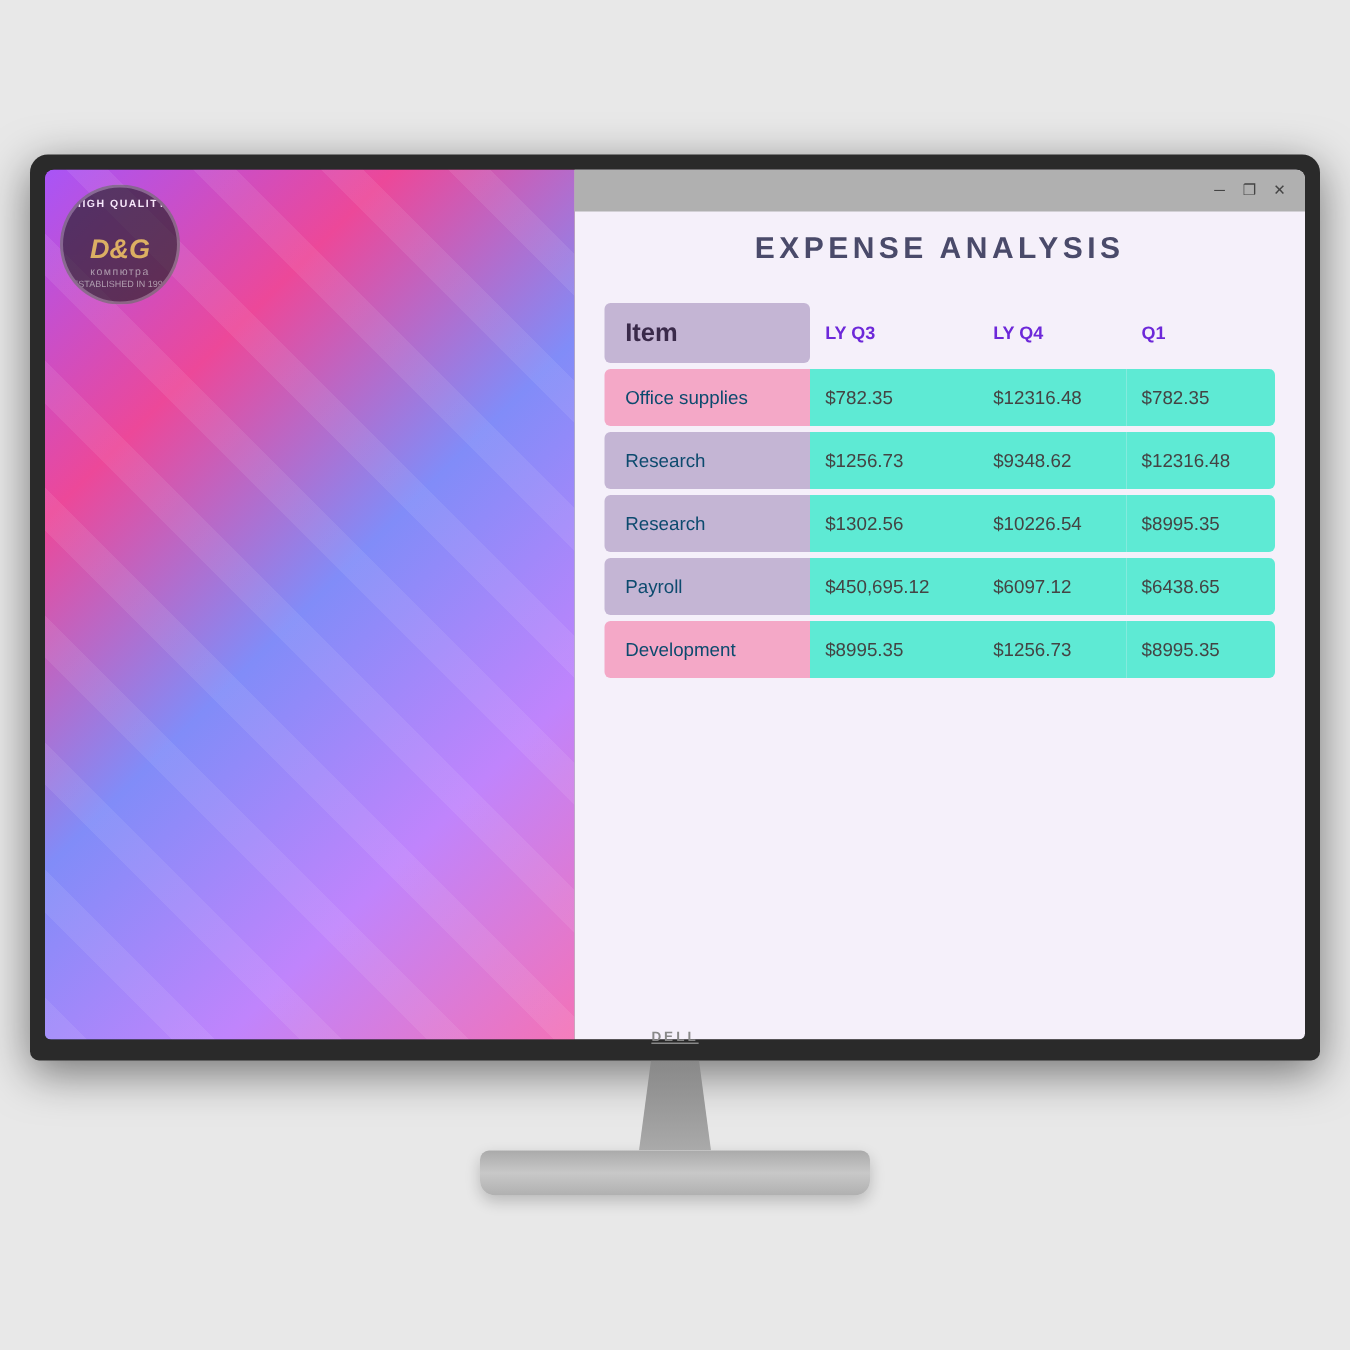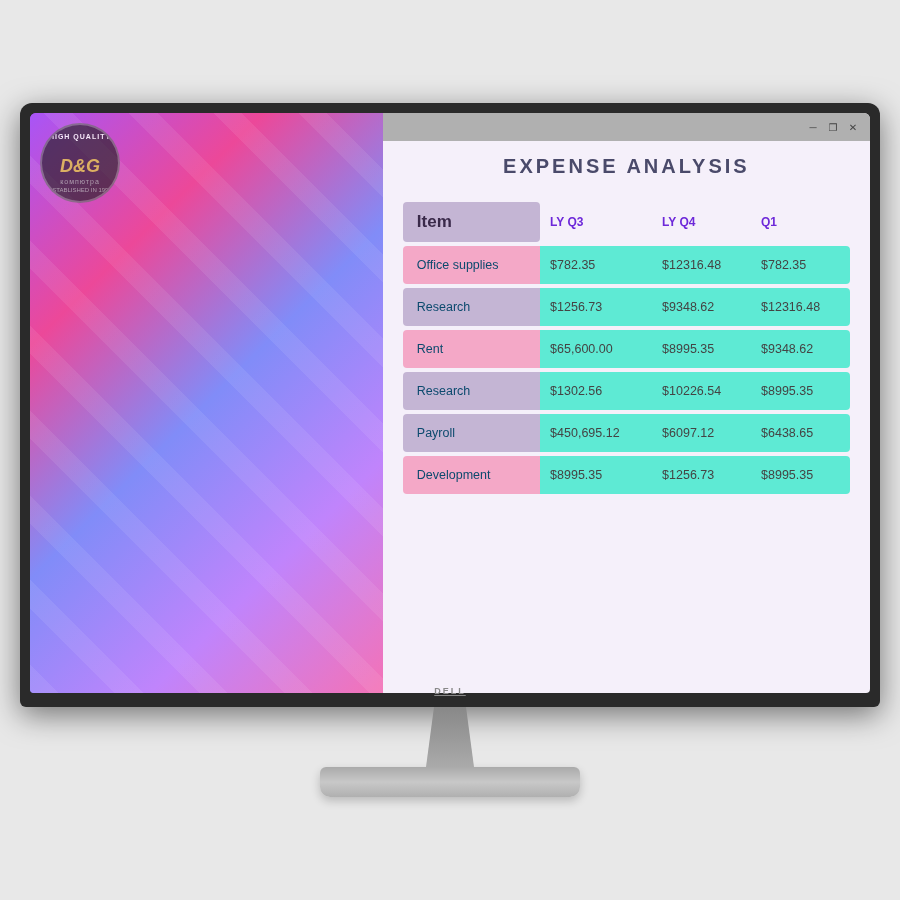"Rent" tr.data-row { html: <tr> <td>Rent</td> <td>$65,600.00</td> <td>$8995.35</td> <td>$9348.62</td> </tr> -> none }
